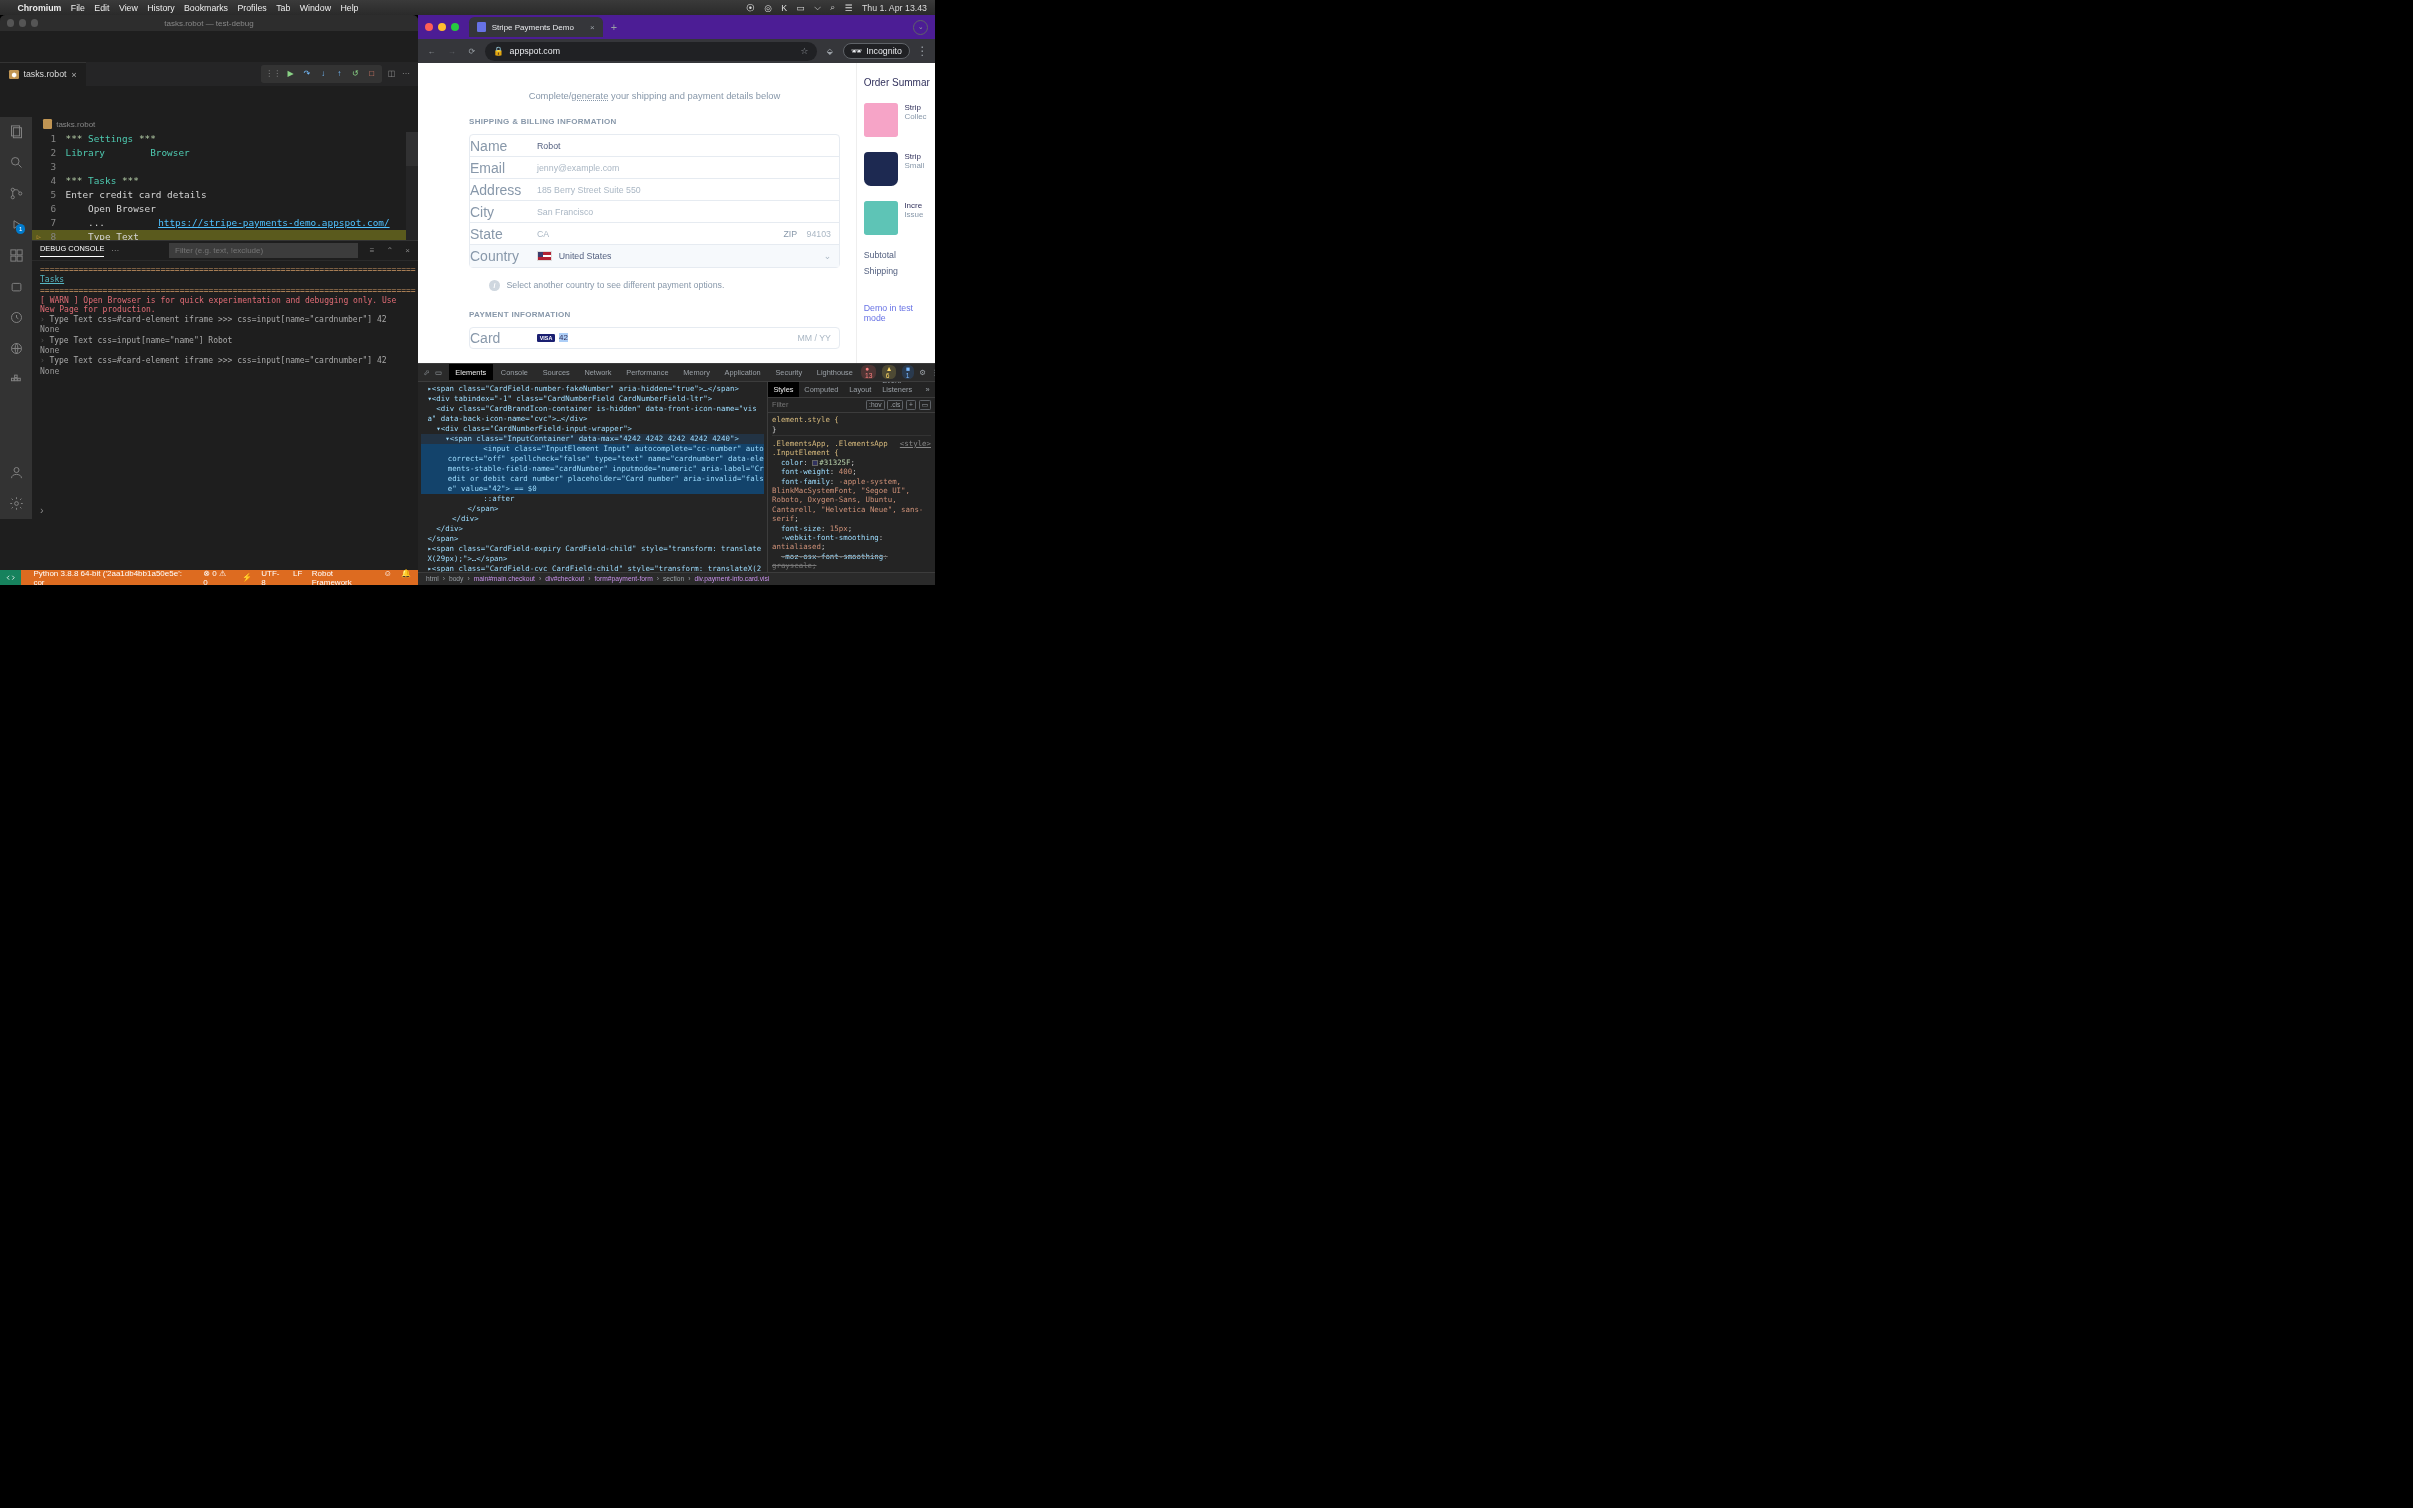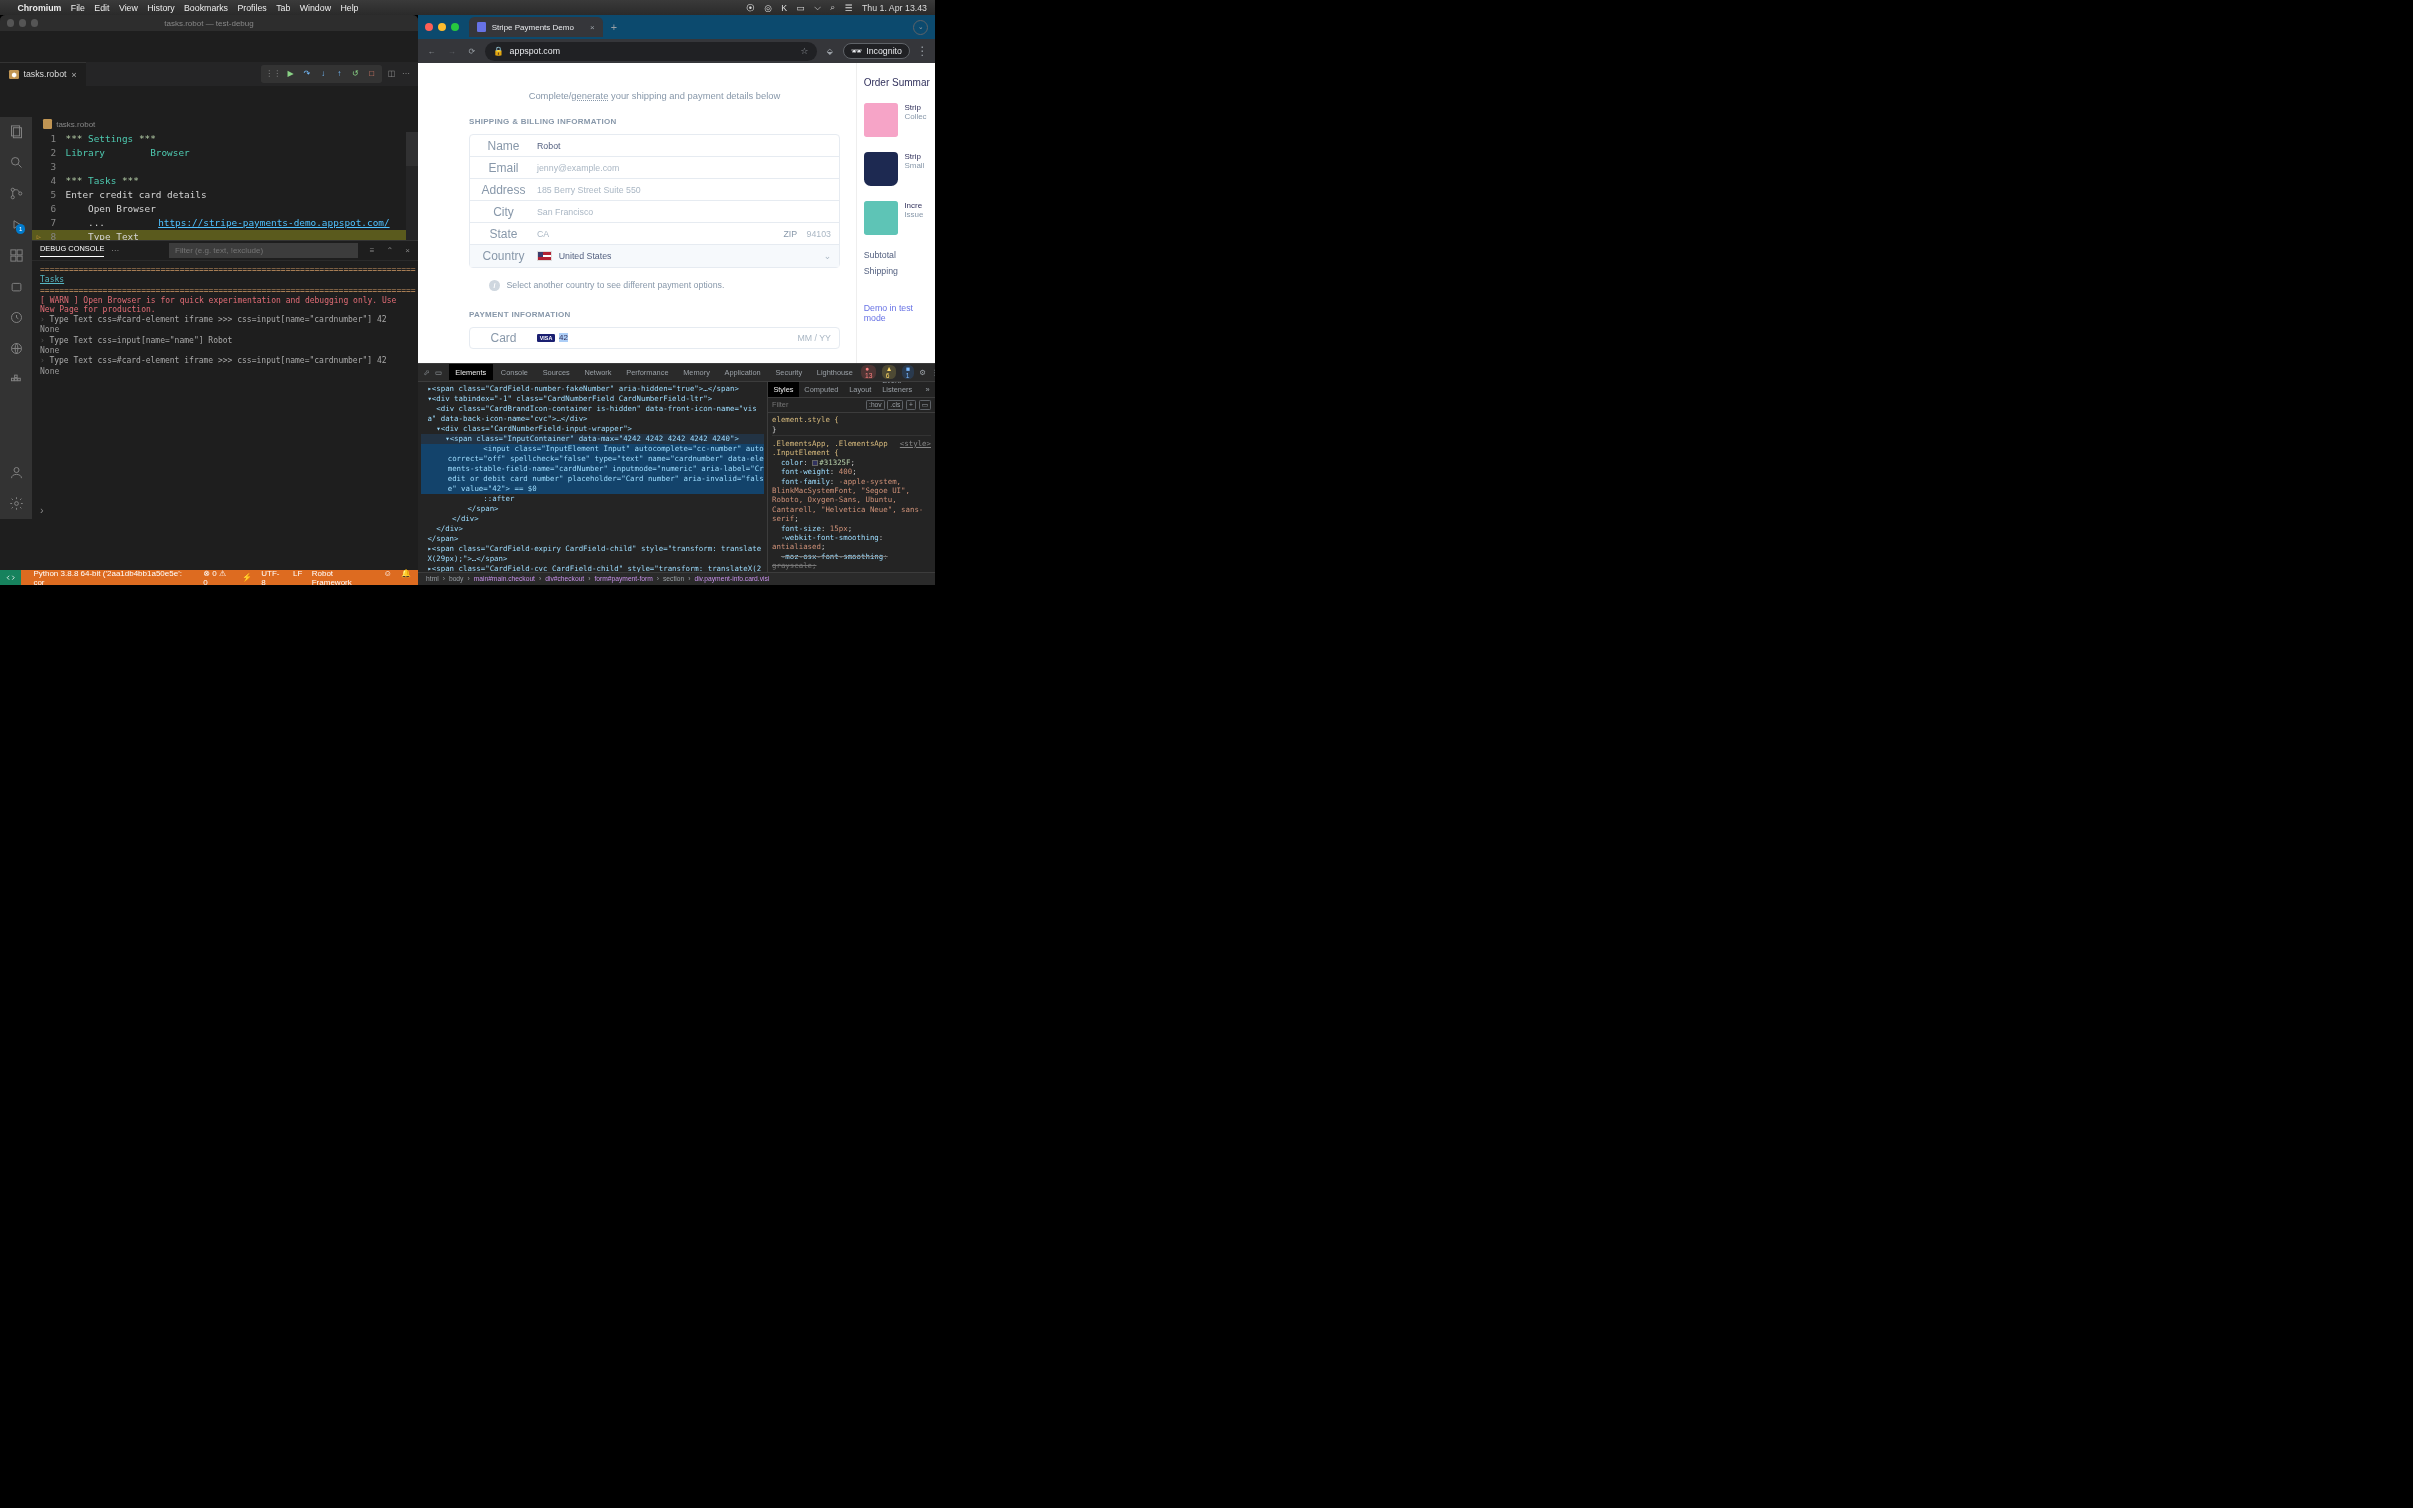"Stripe Payments Demo" .br-titlebar { background: #0c4a6e -> #4c1d95 }
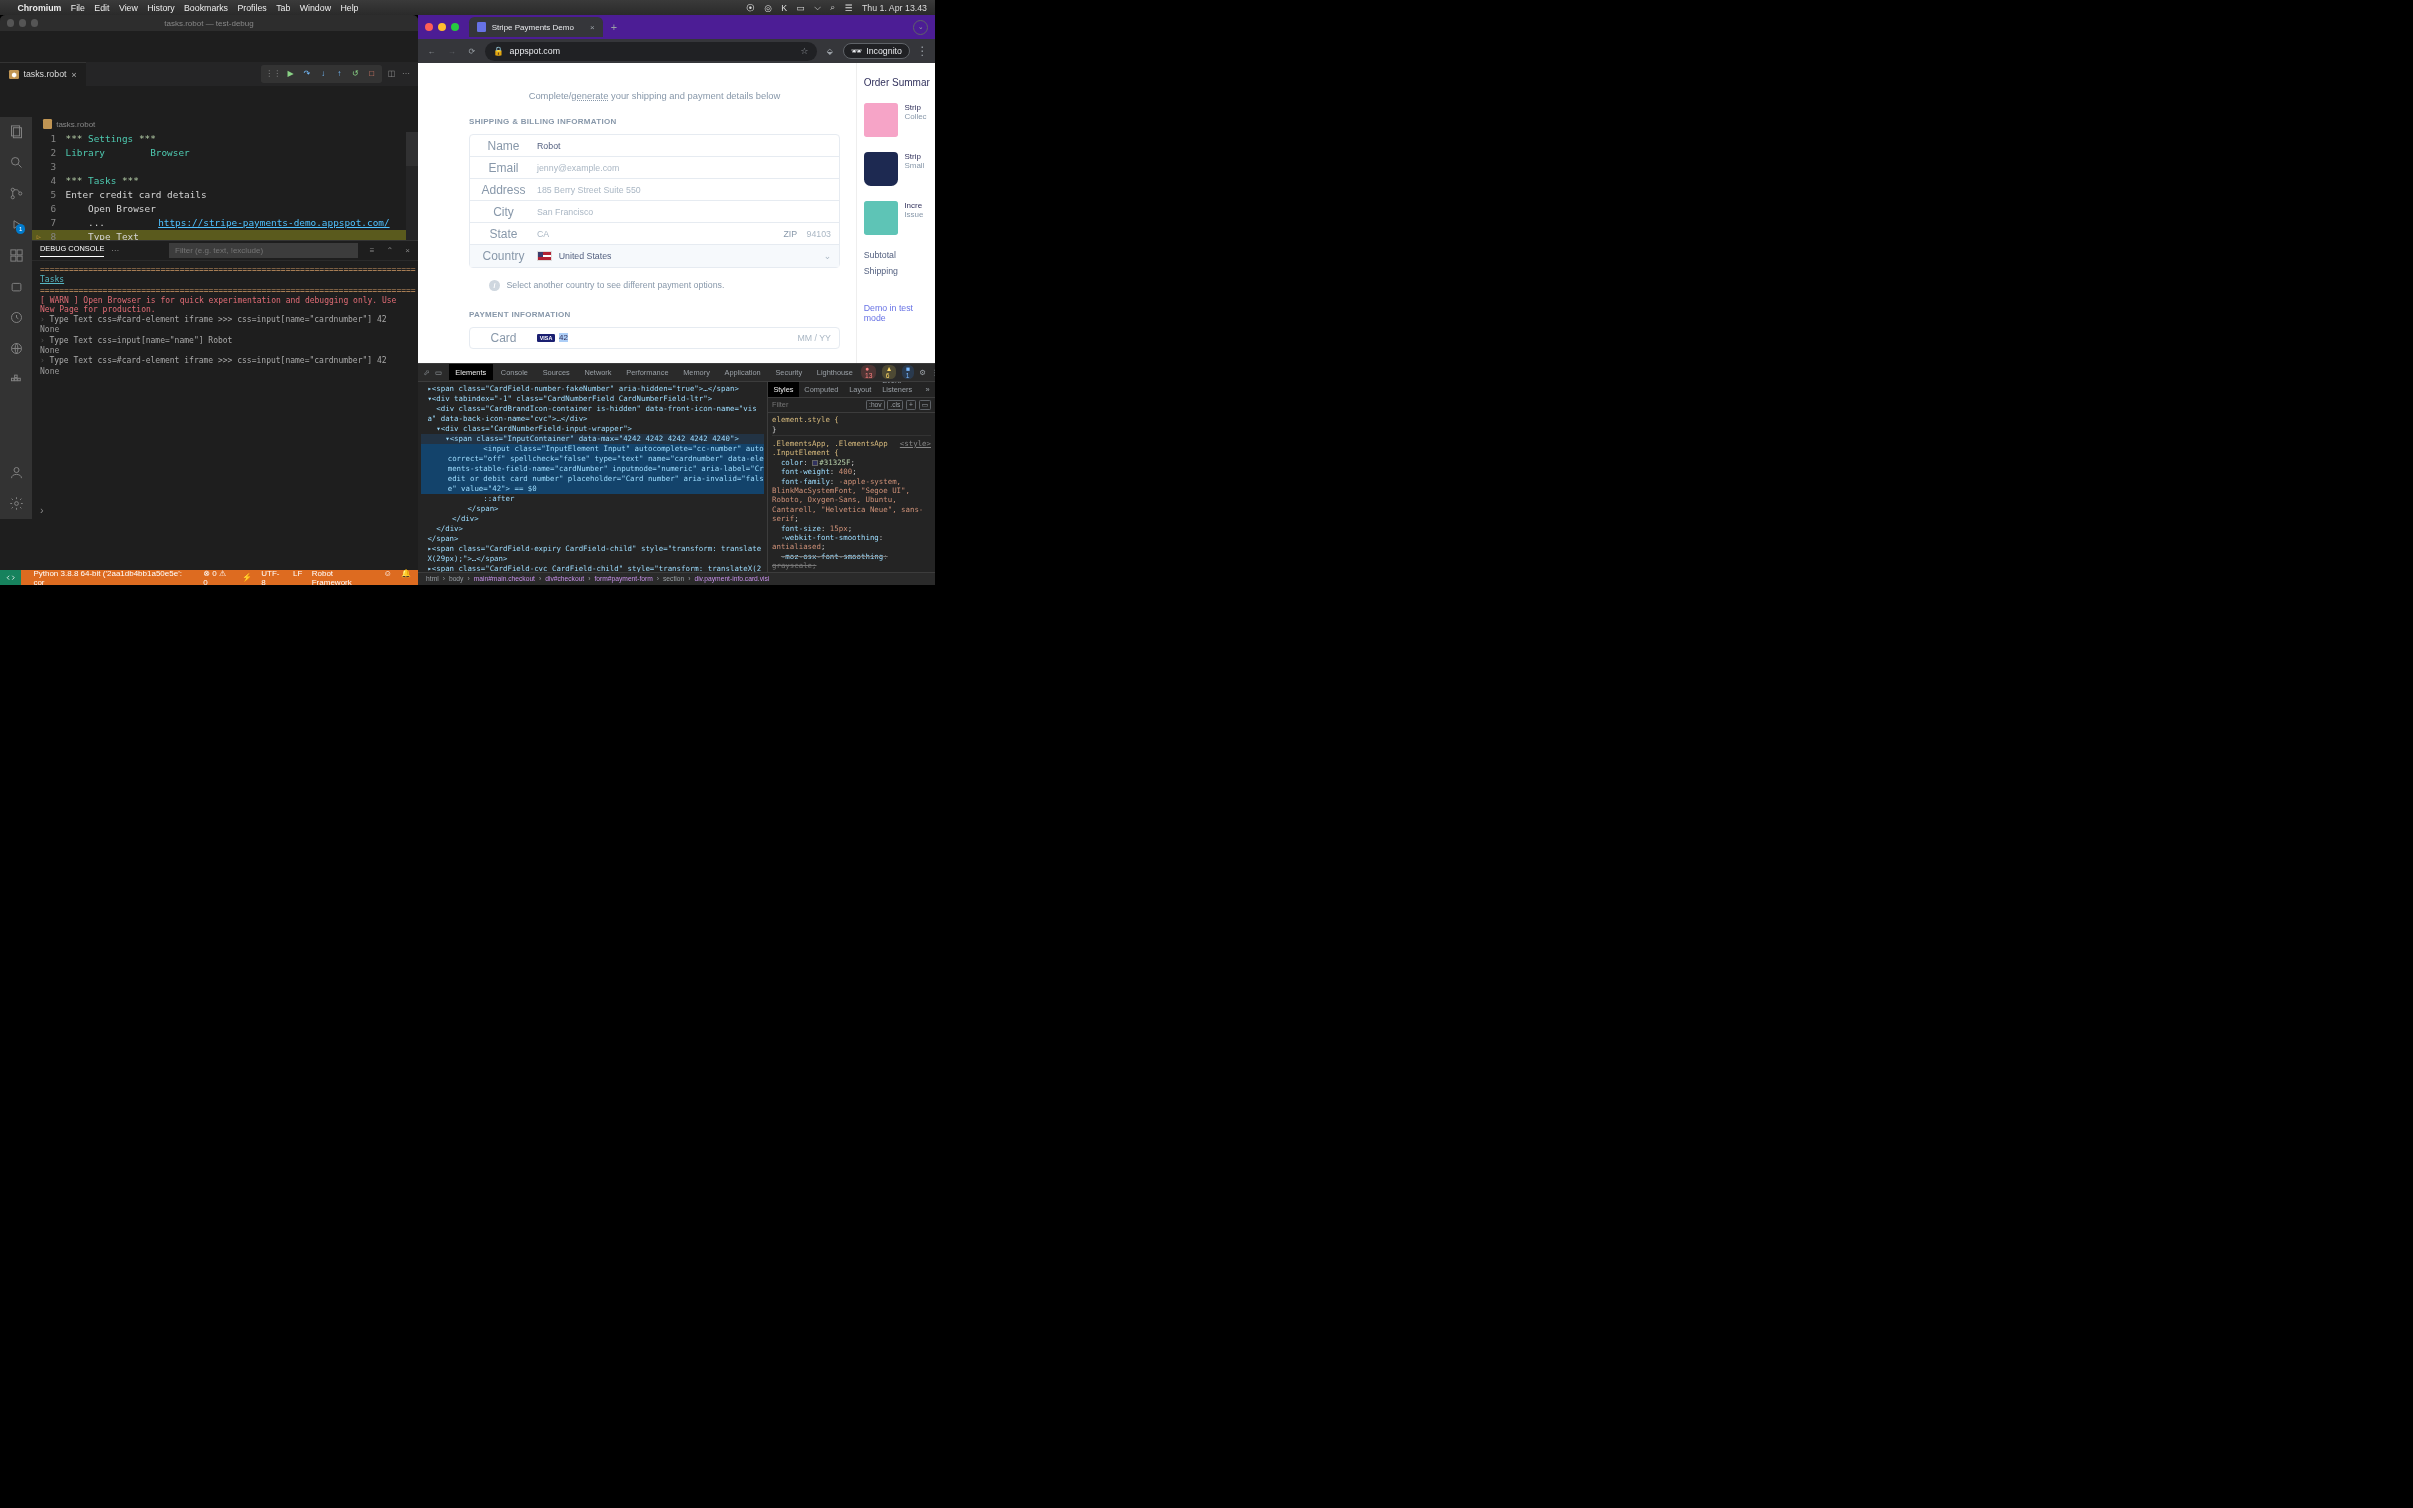"Name" .form-label { font-size: 12px -> 14px; text-align: center -> left }
